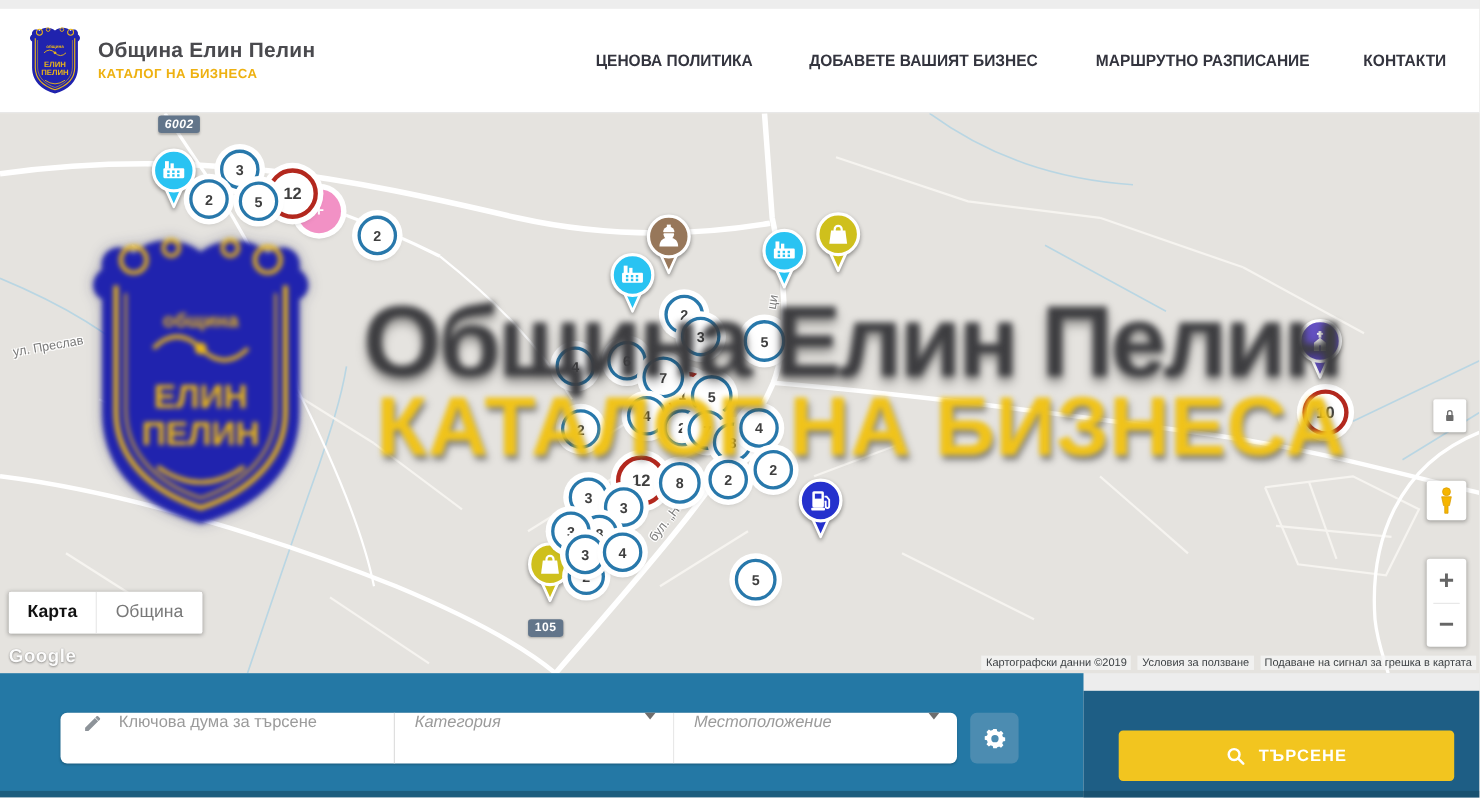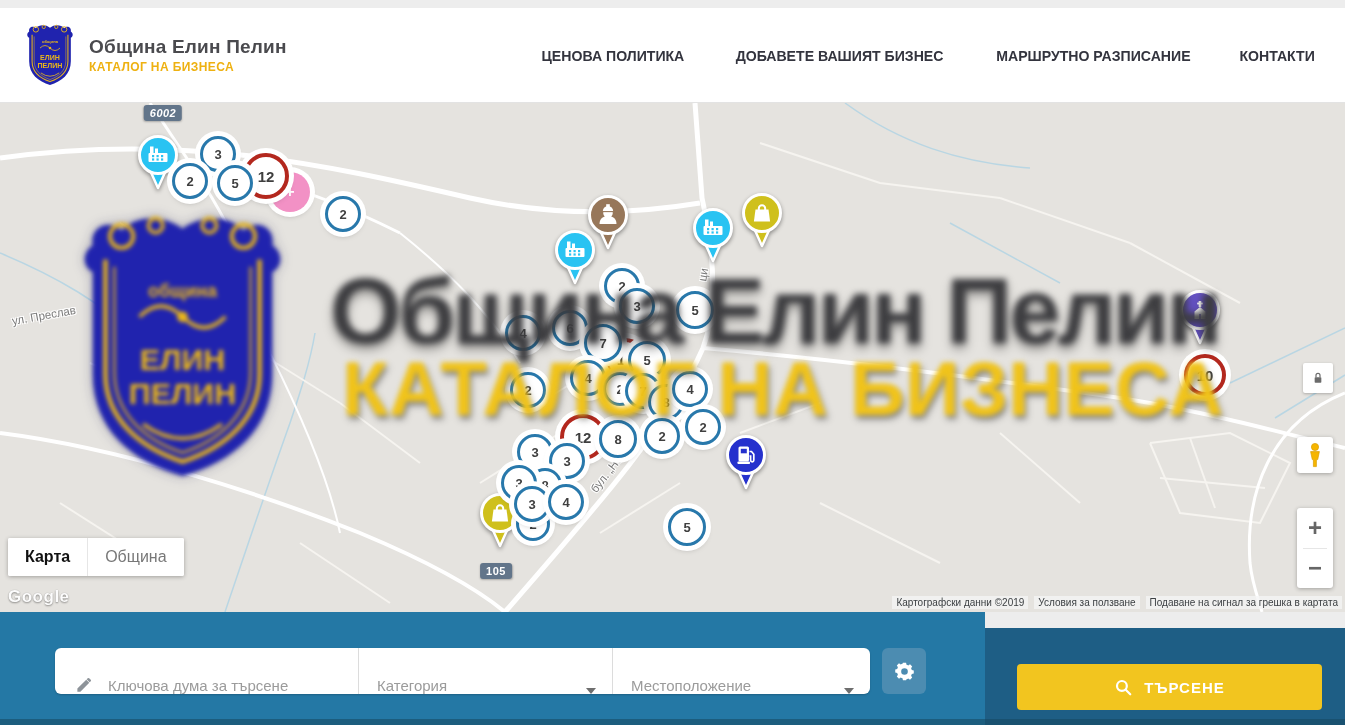"Ключова дума за търсене" .seg { align-items: flex-end -> flex-start }
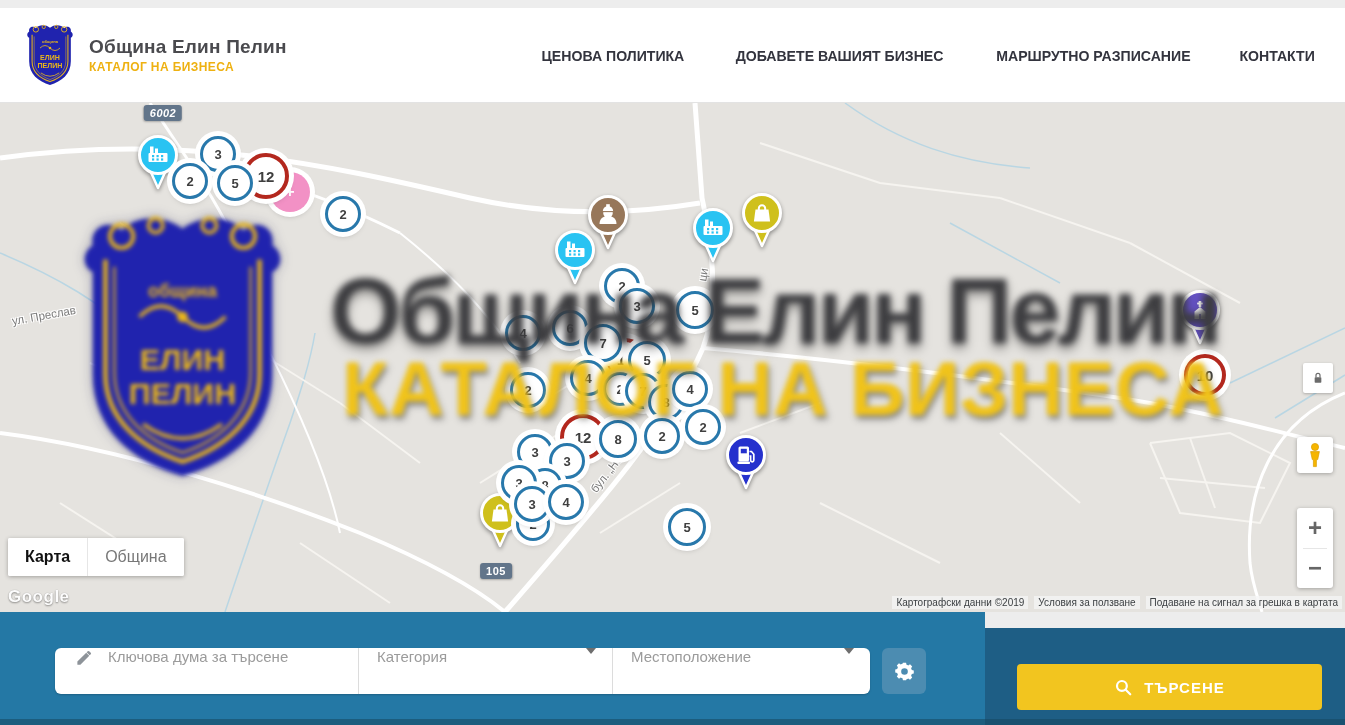"Категория" .seg-select { font-style: none -> italic }
